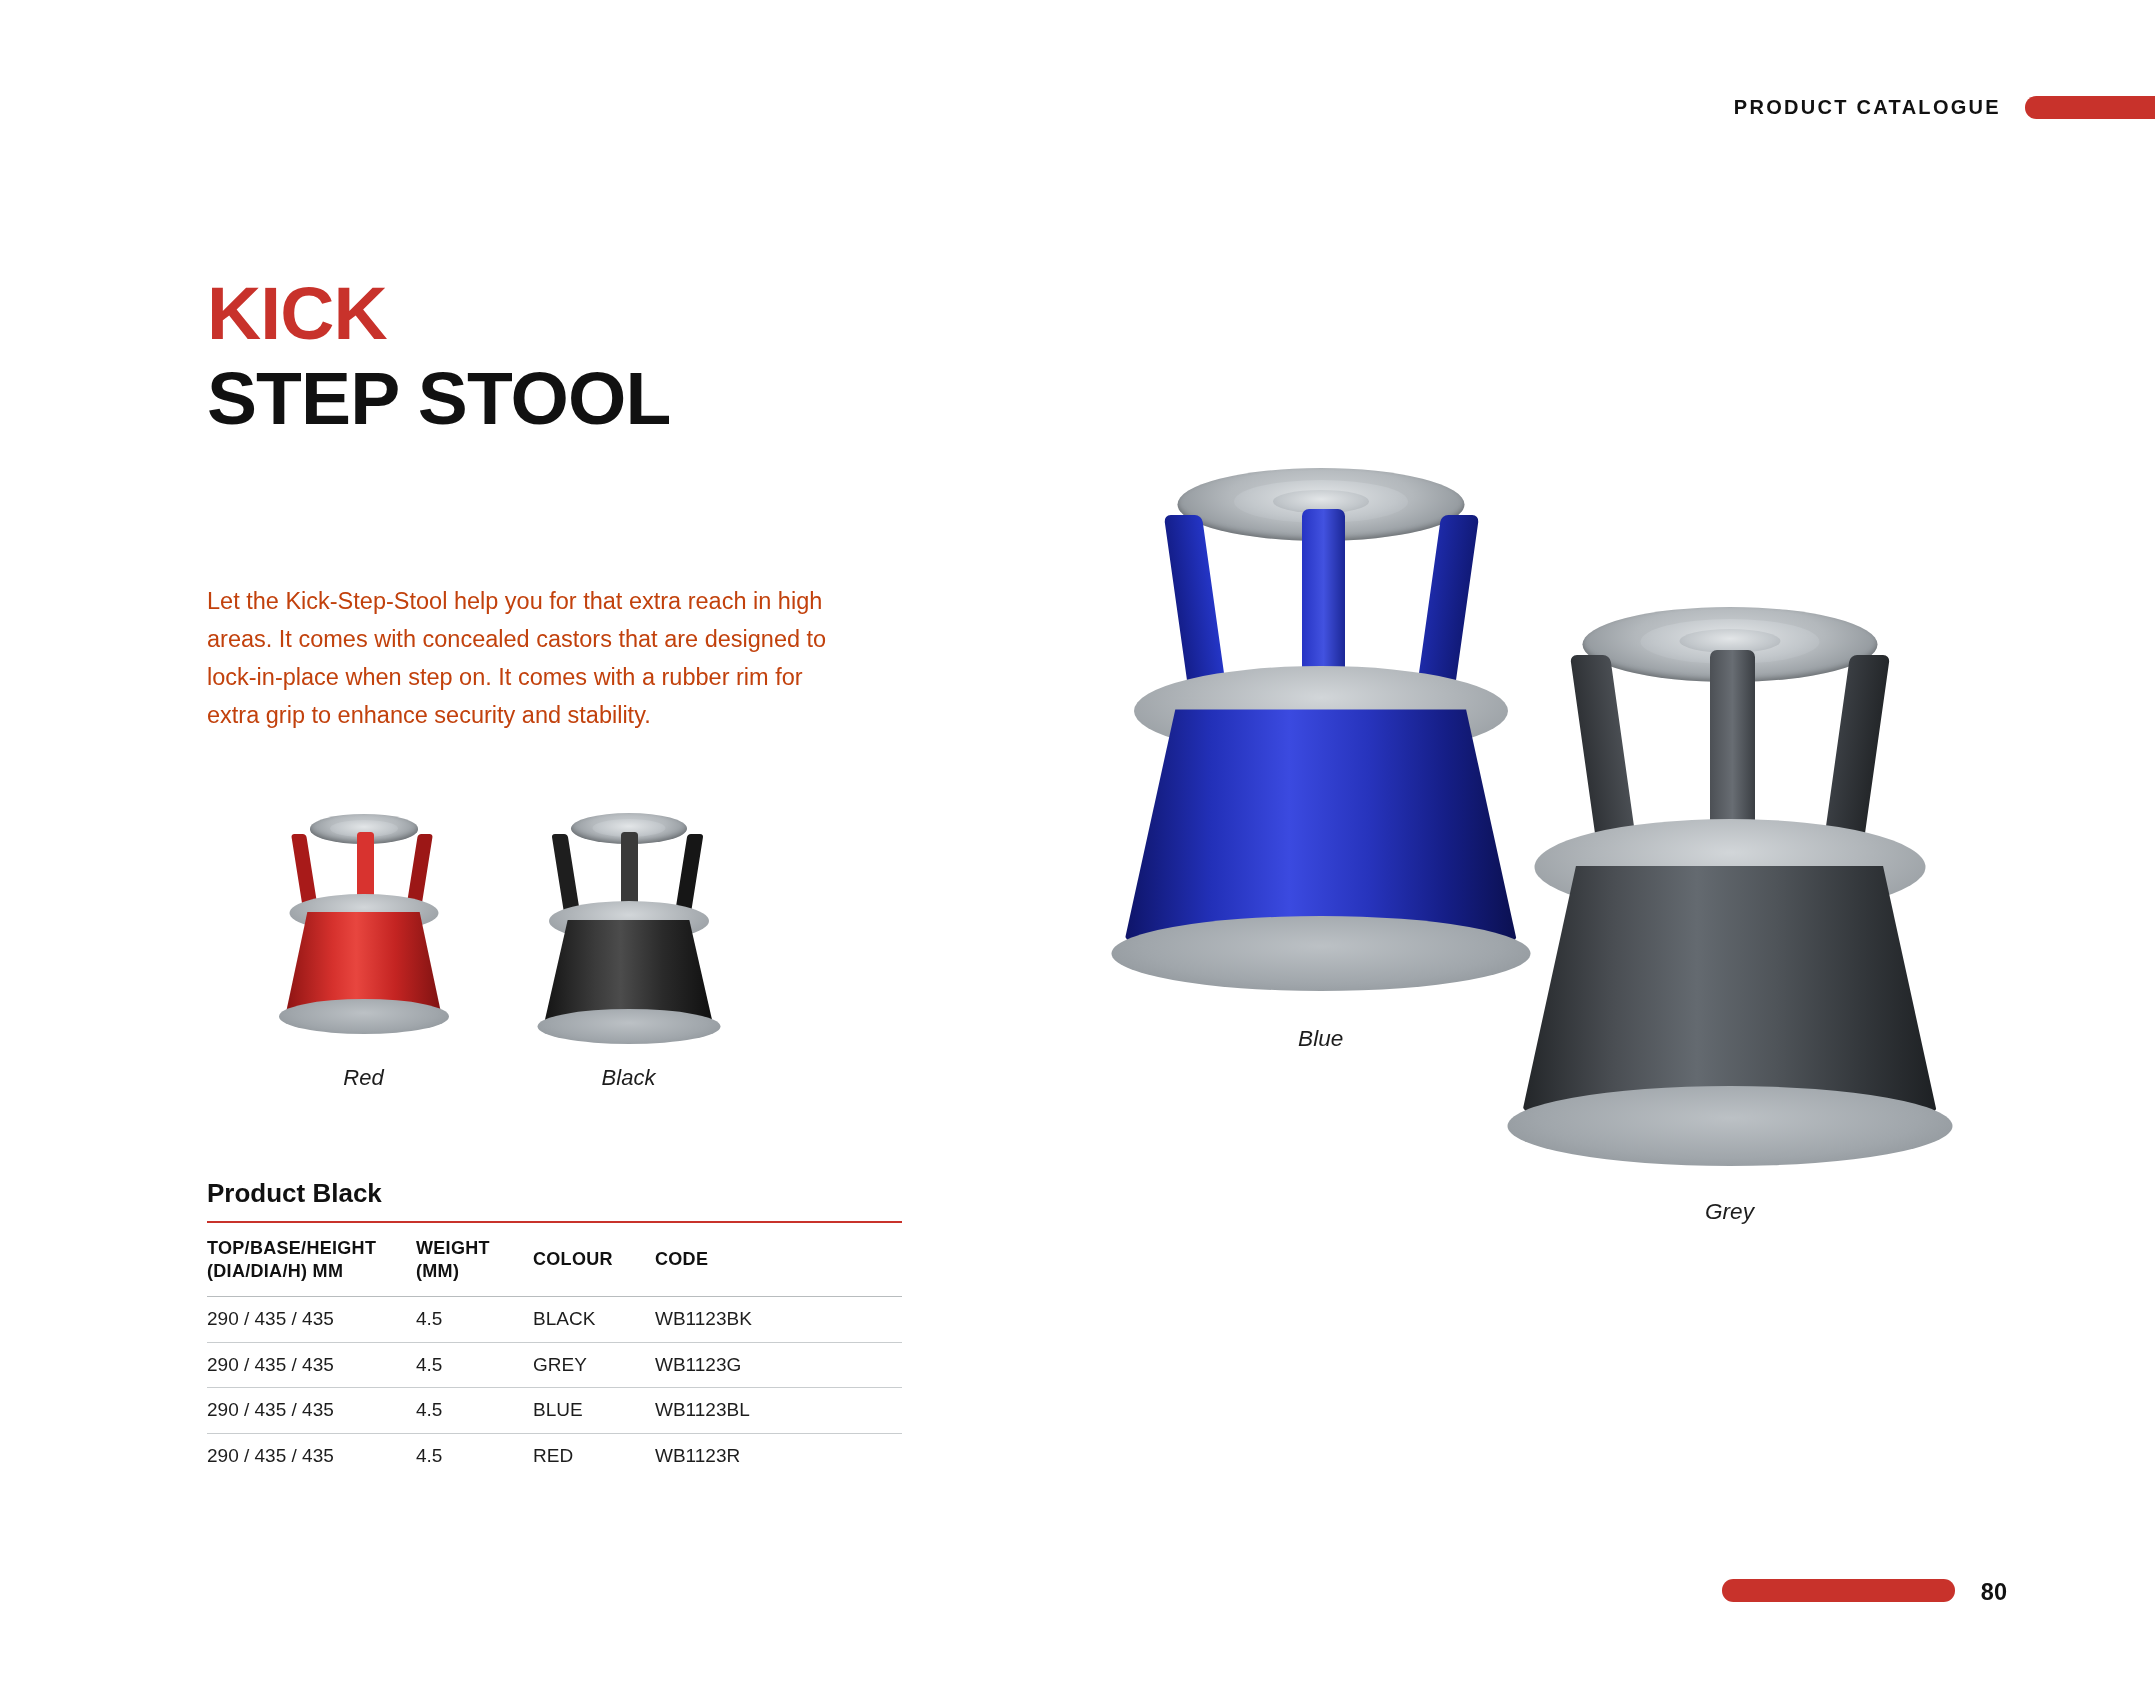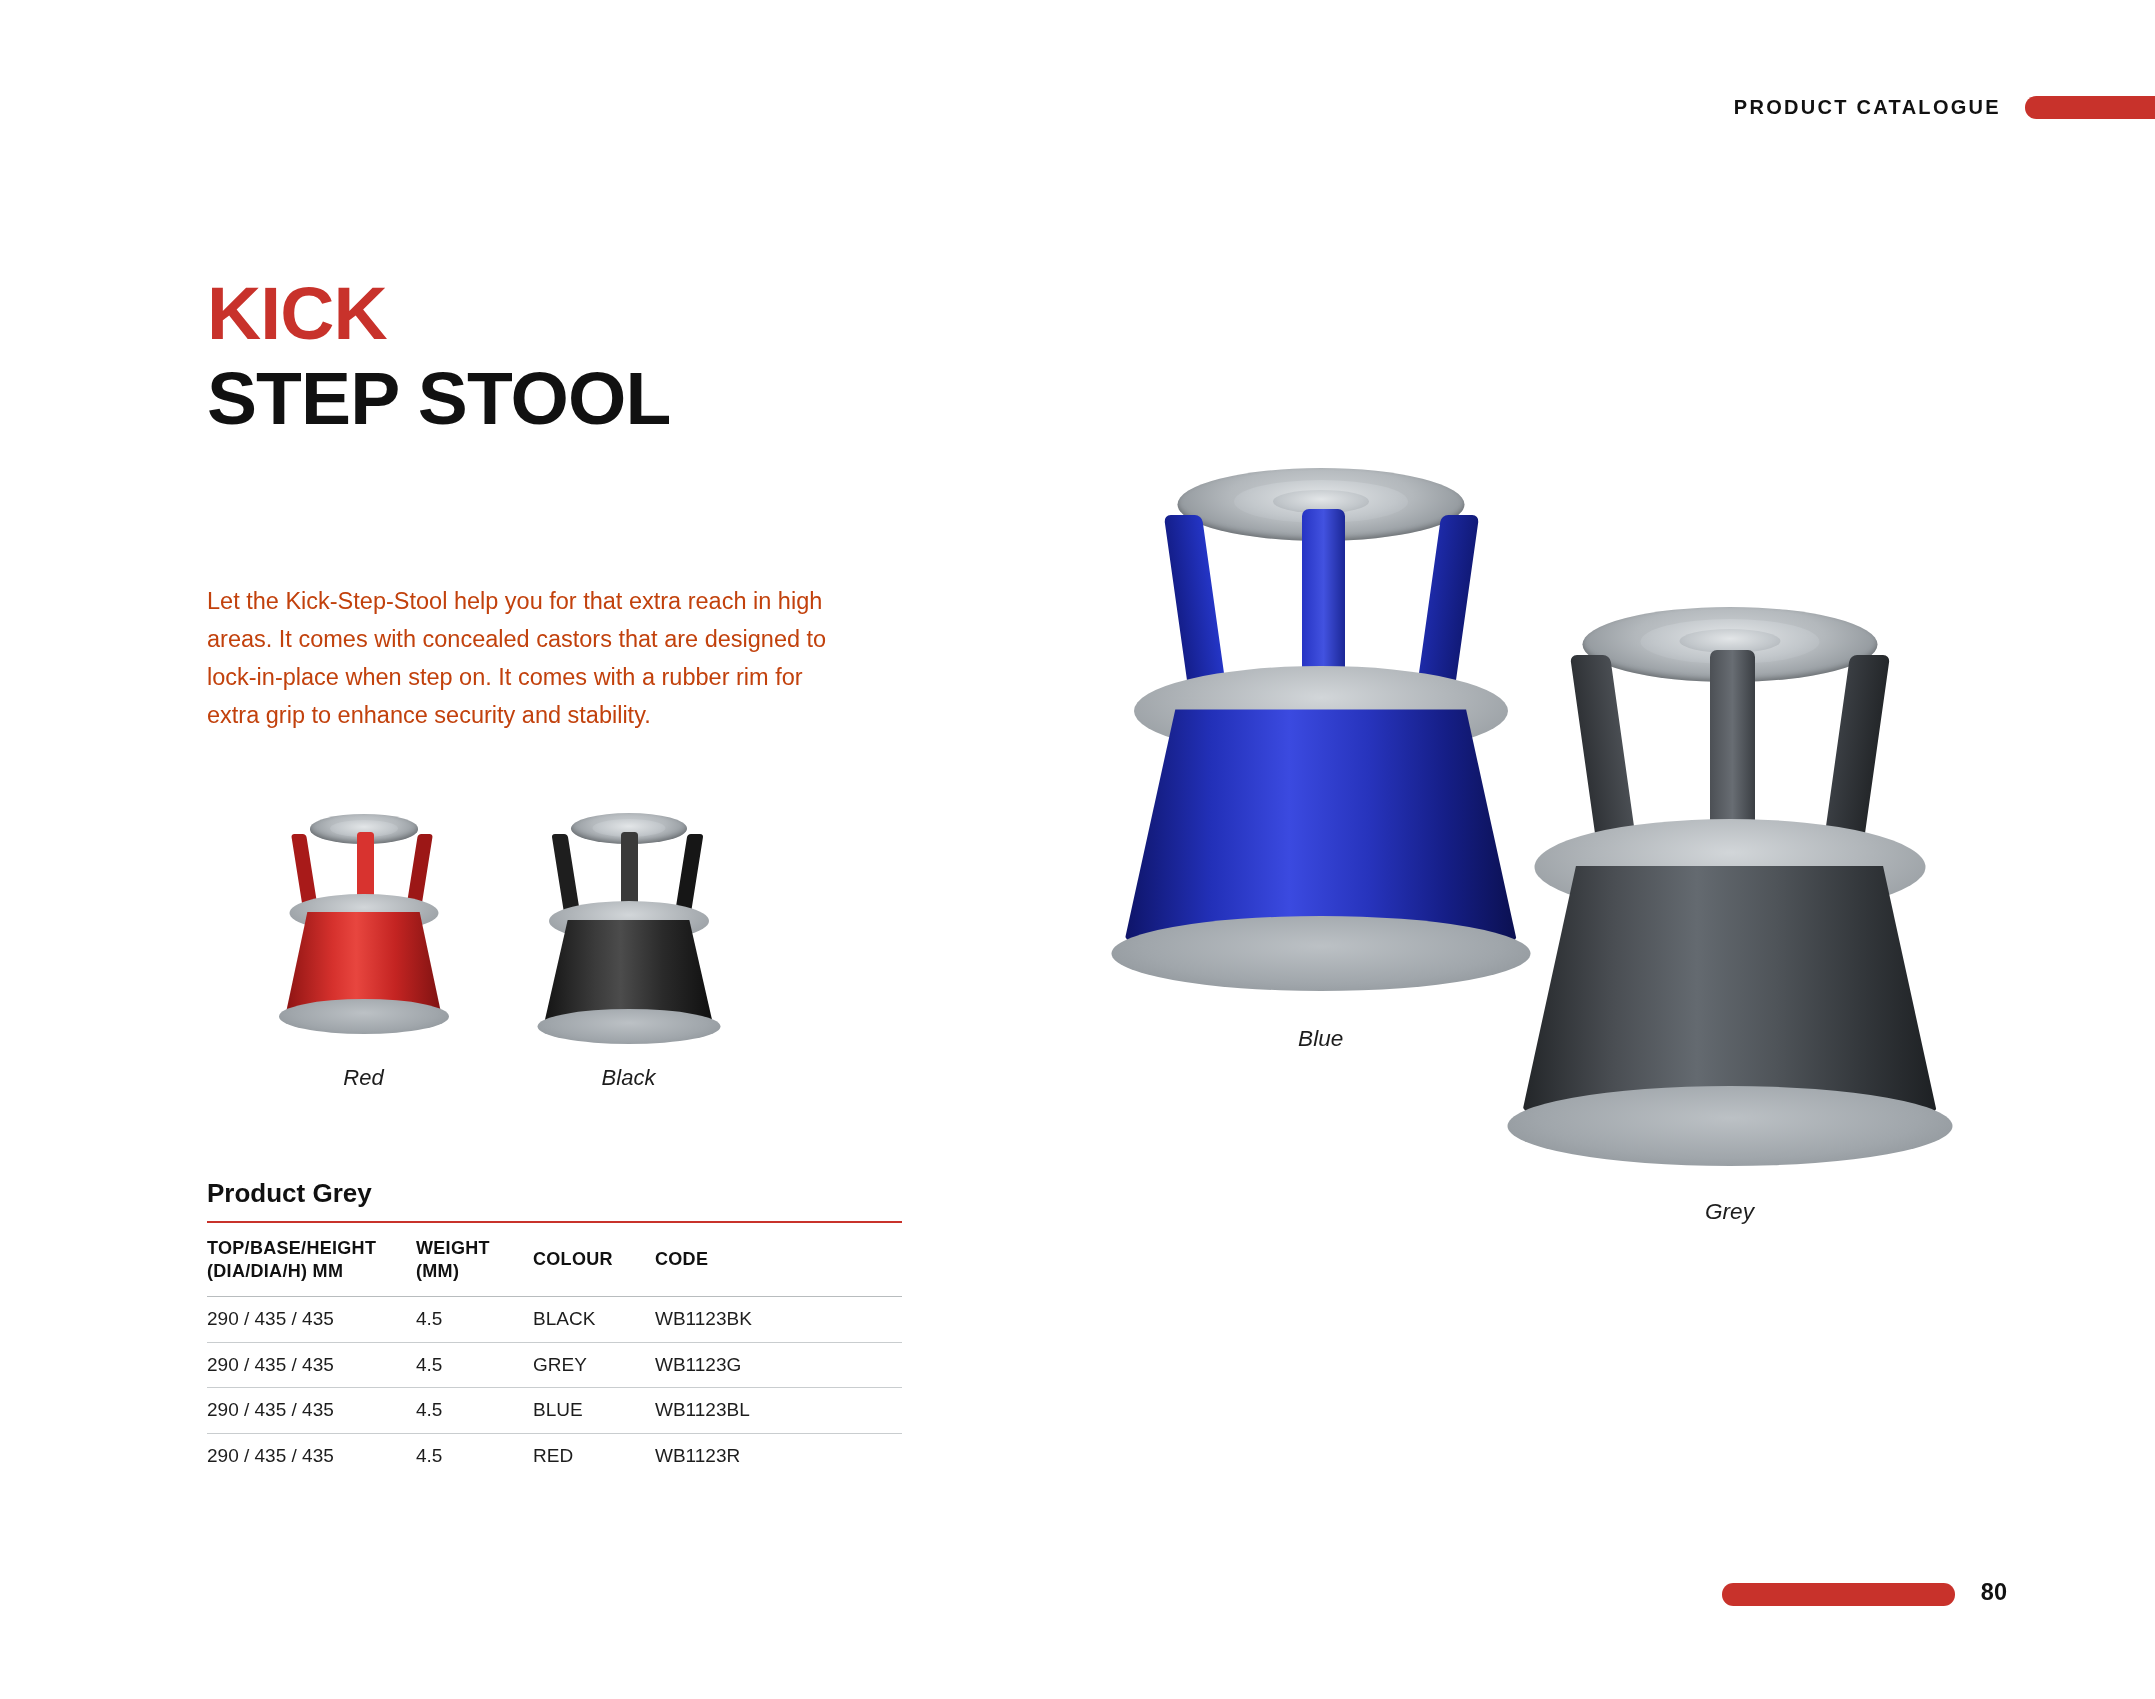"Product Grey" div.product-code-heading { text: Grey -> Black }
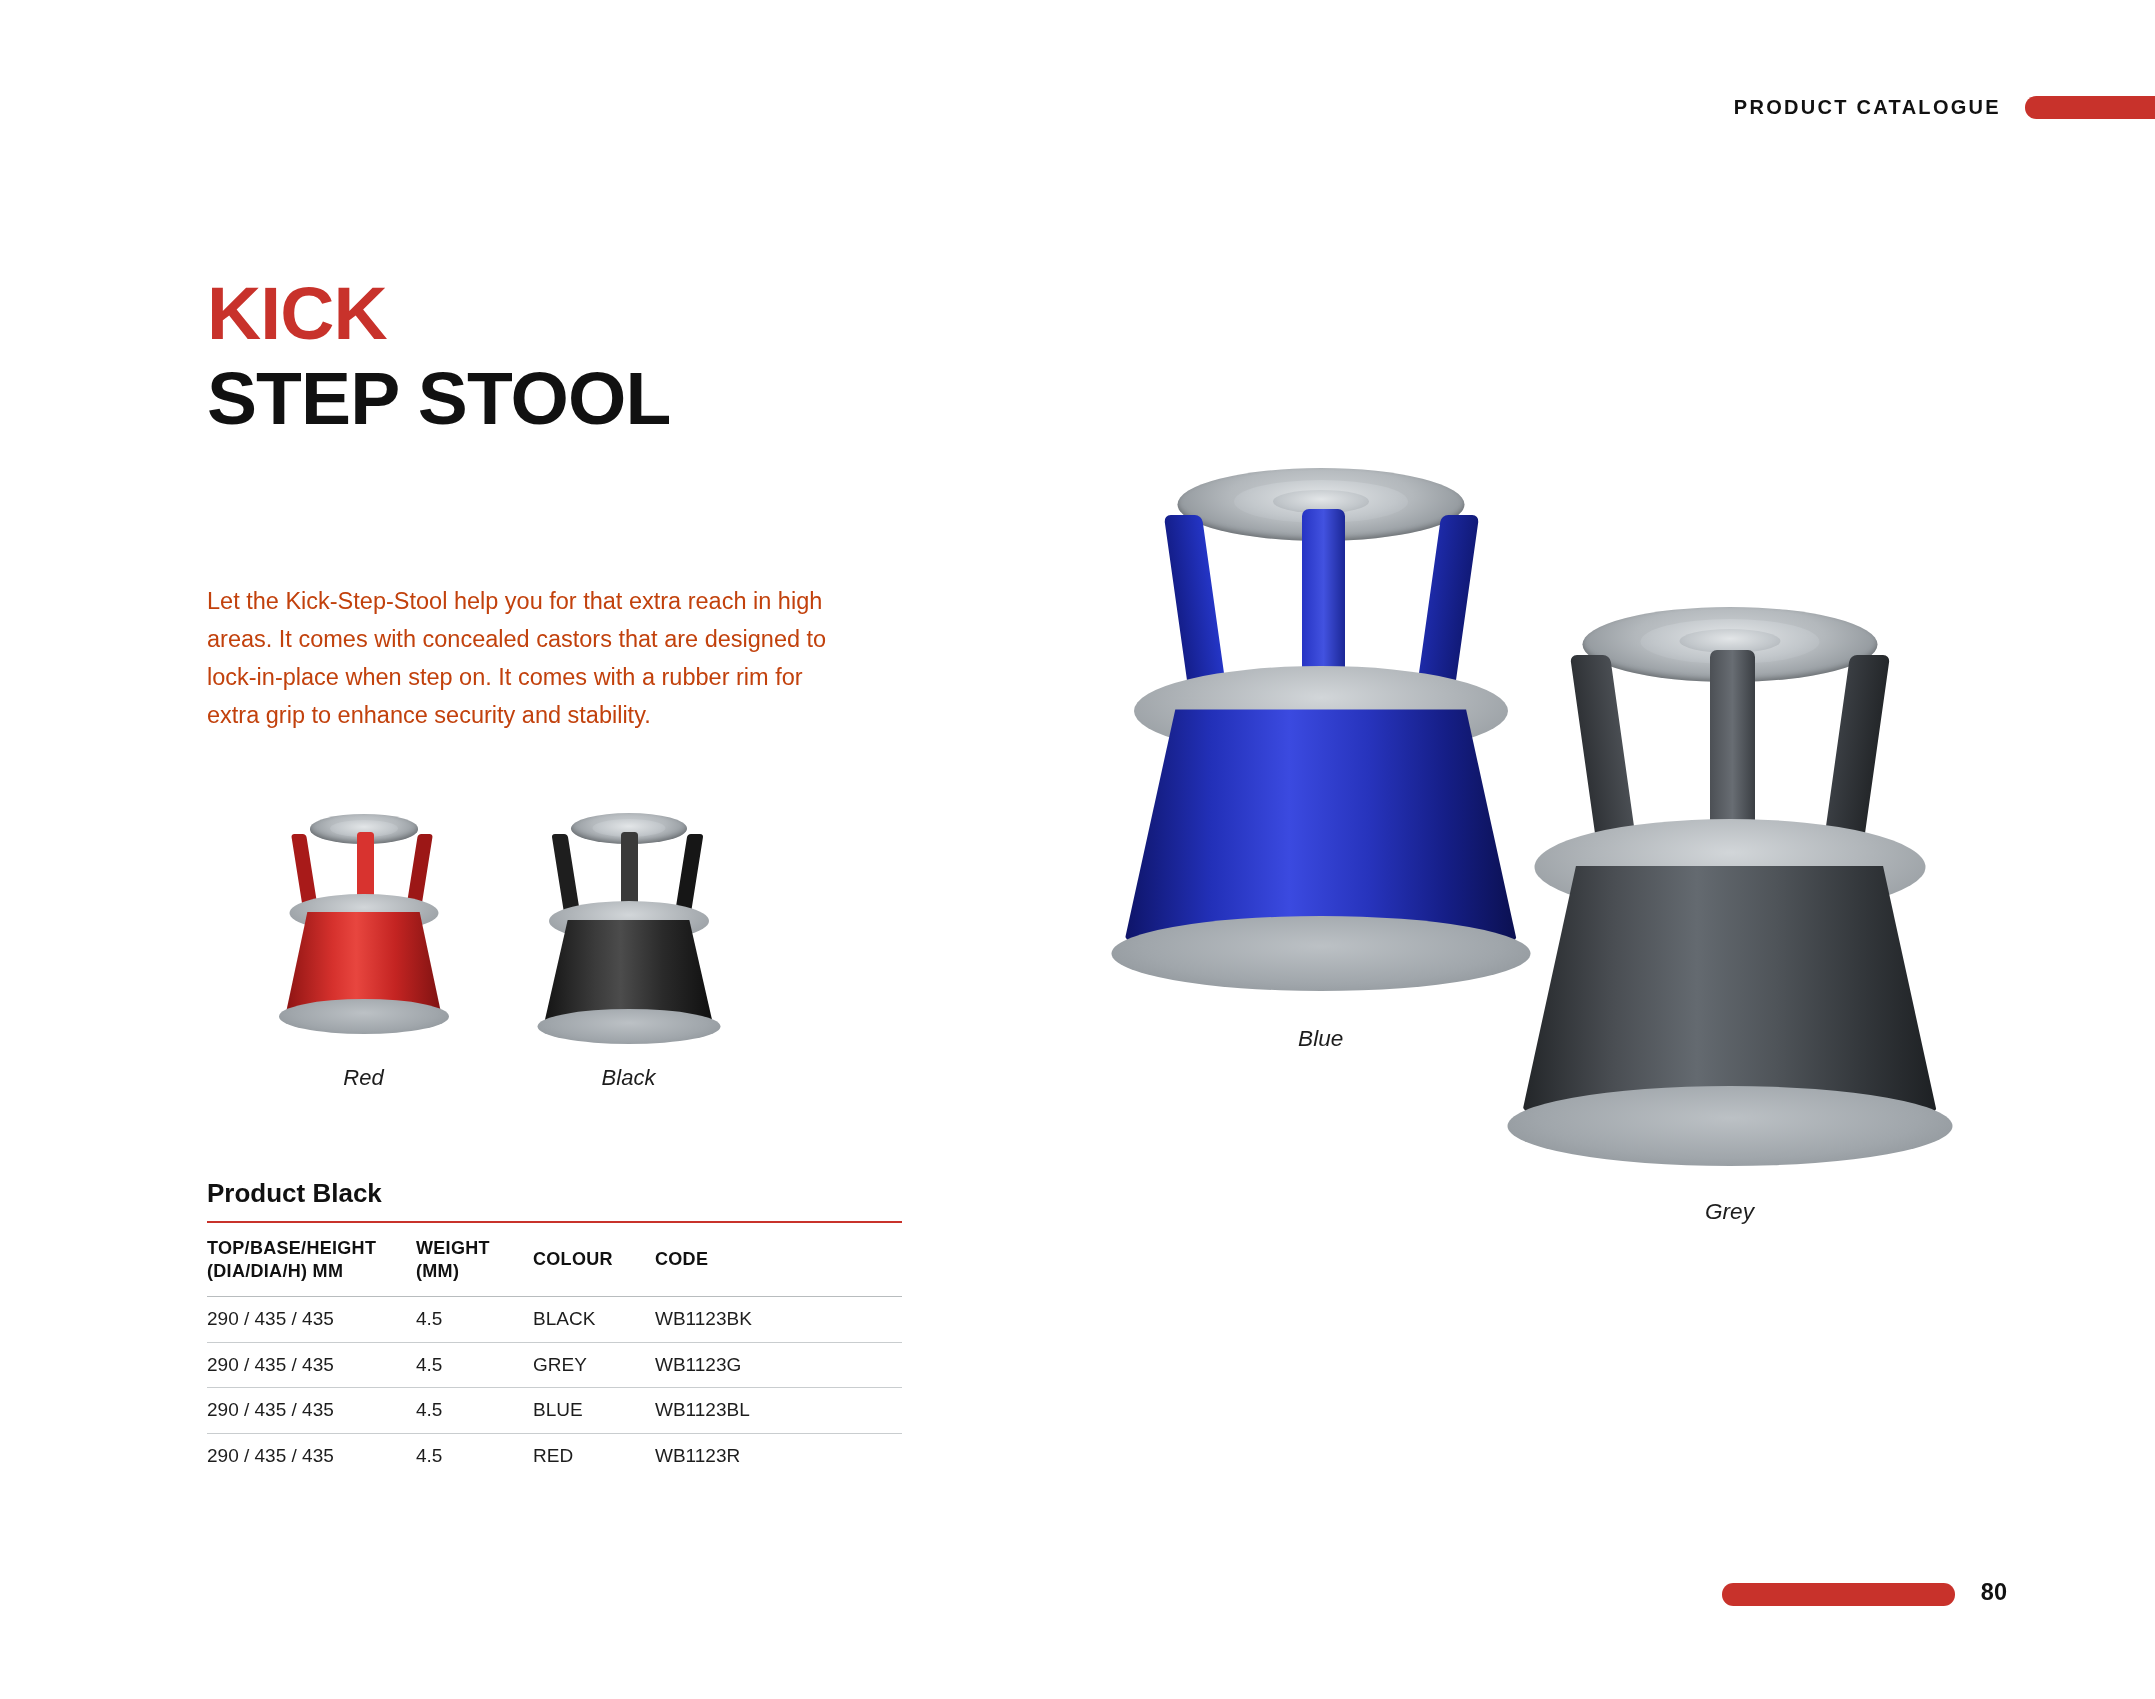"80" .footer { align-items: flex-end -> flex-start }
